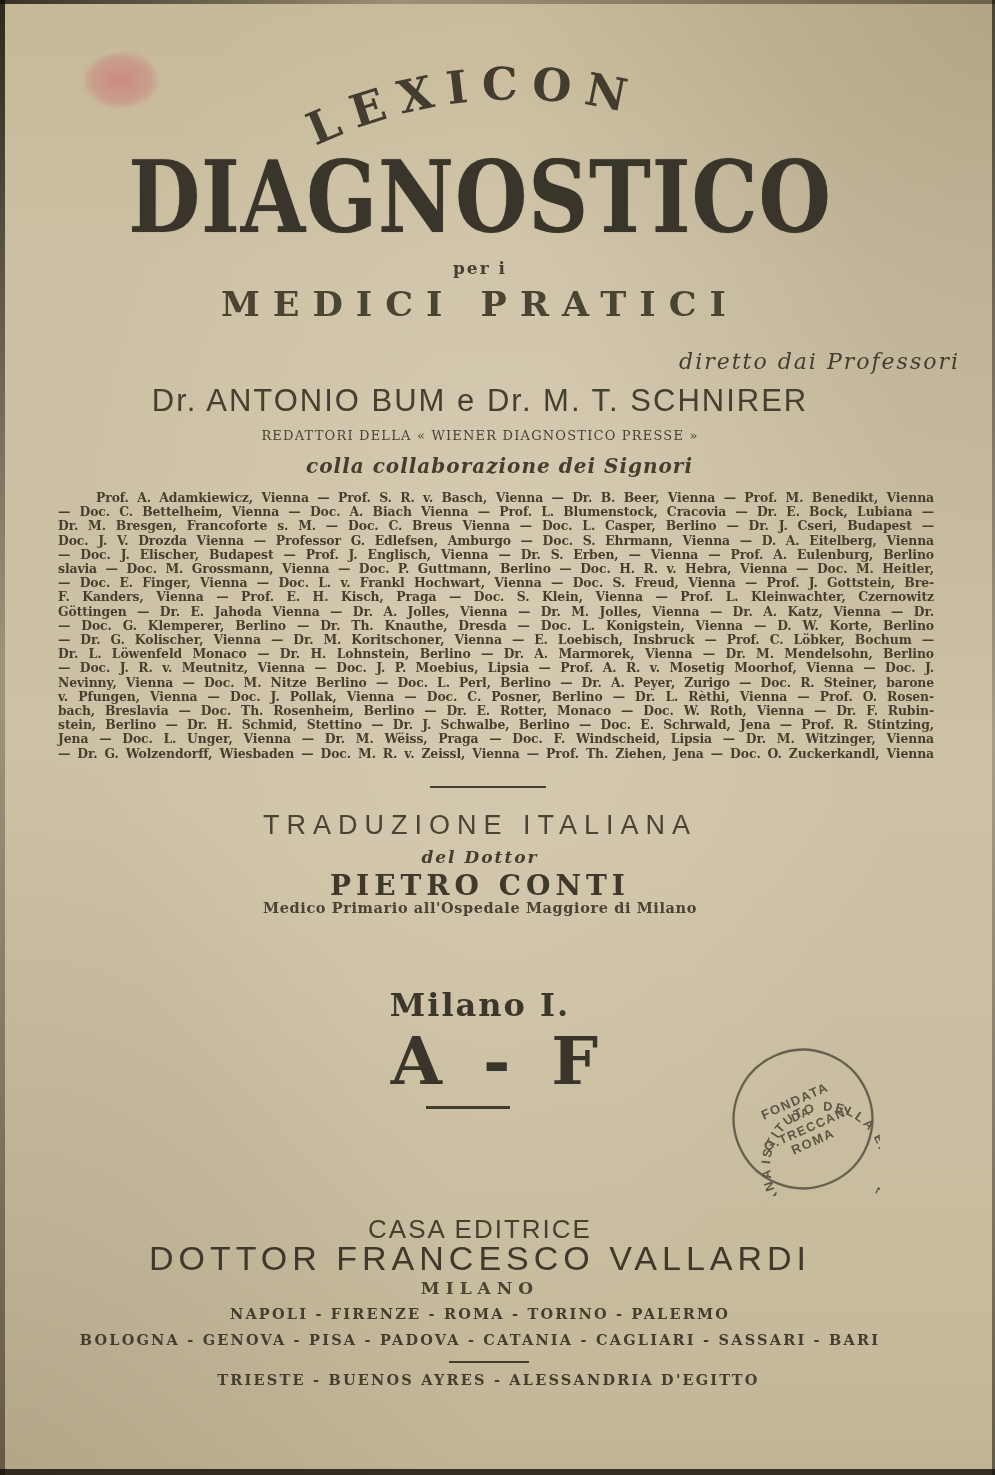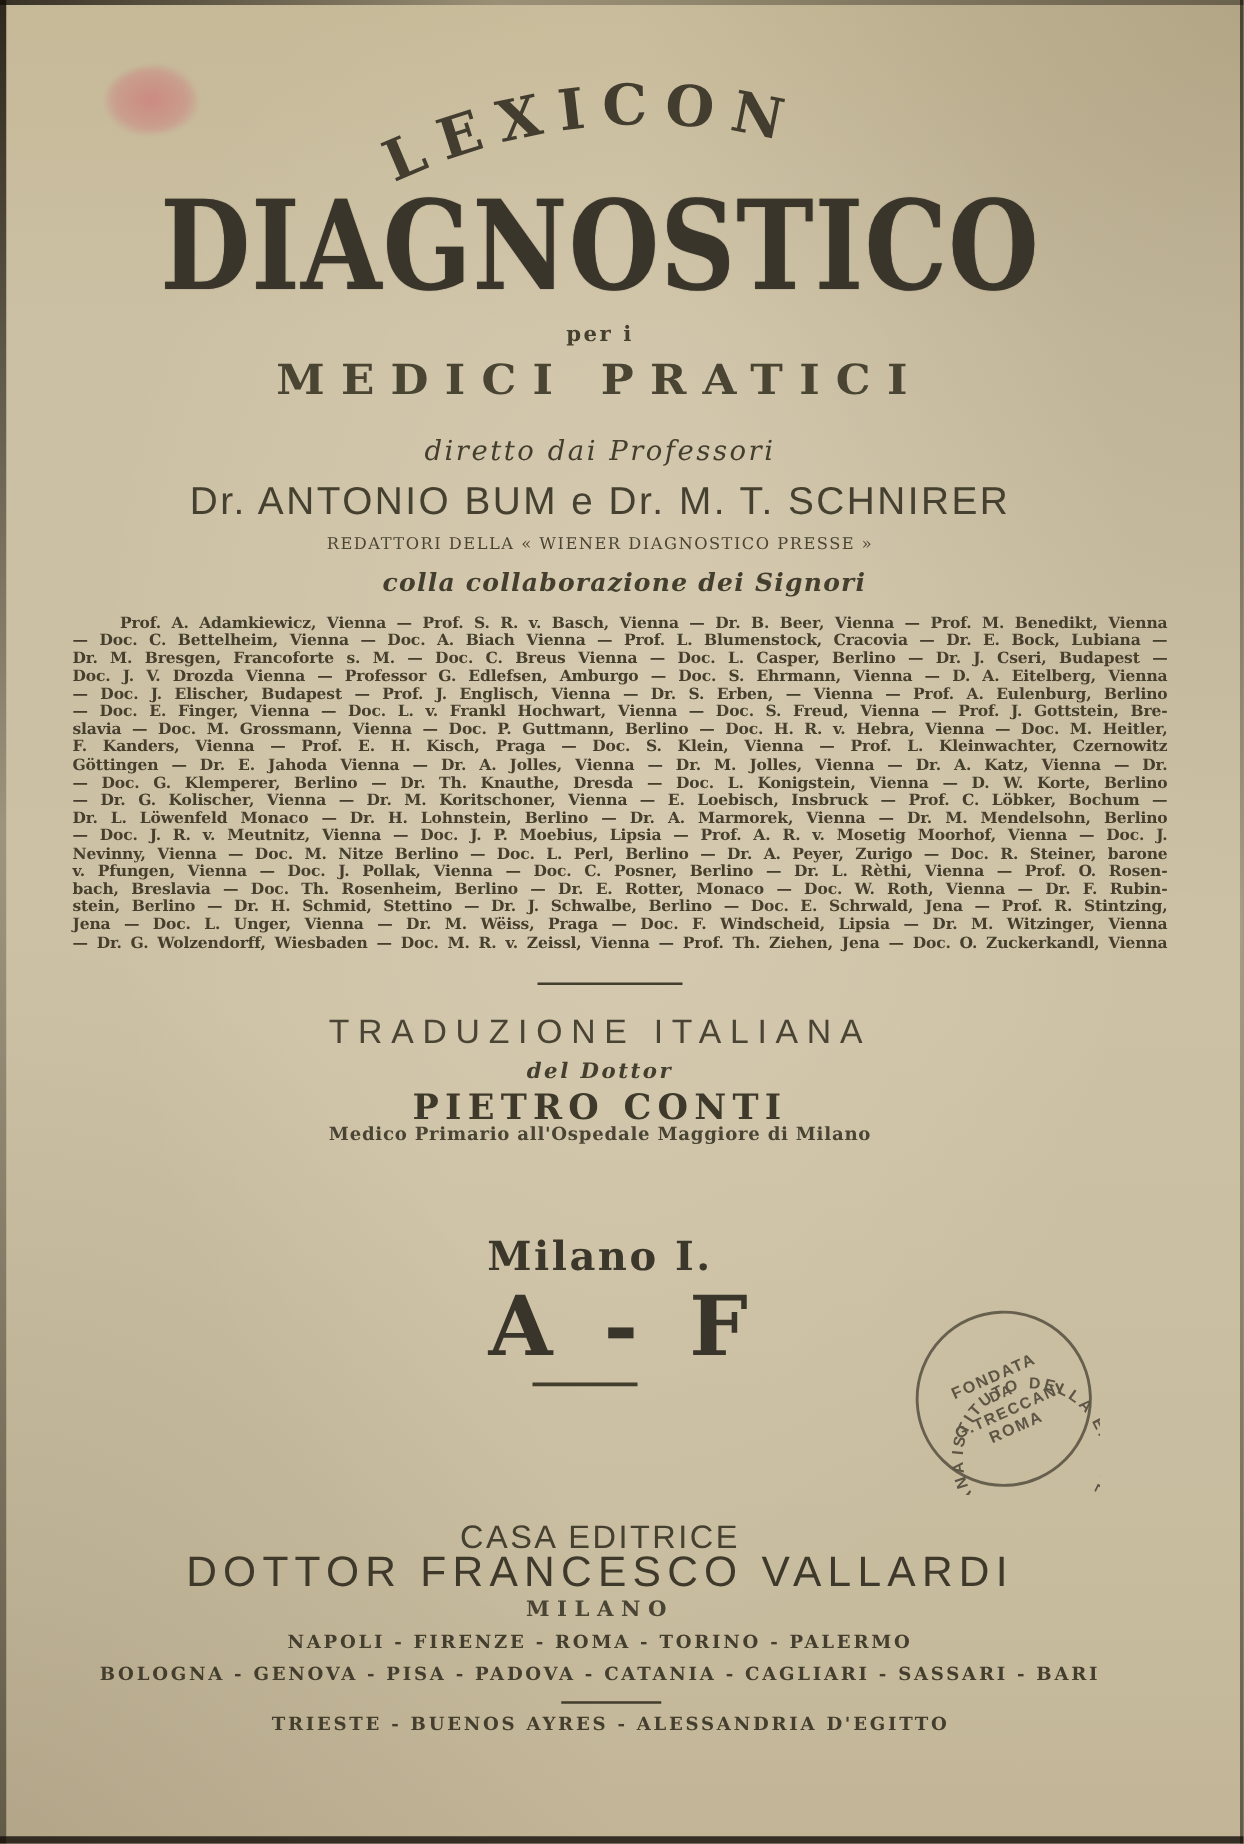"diretto dai Professori" .directed { text-align: none -> right }
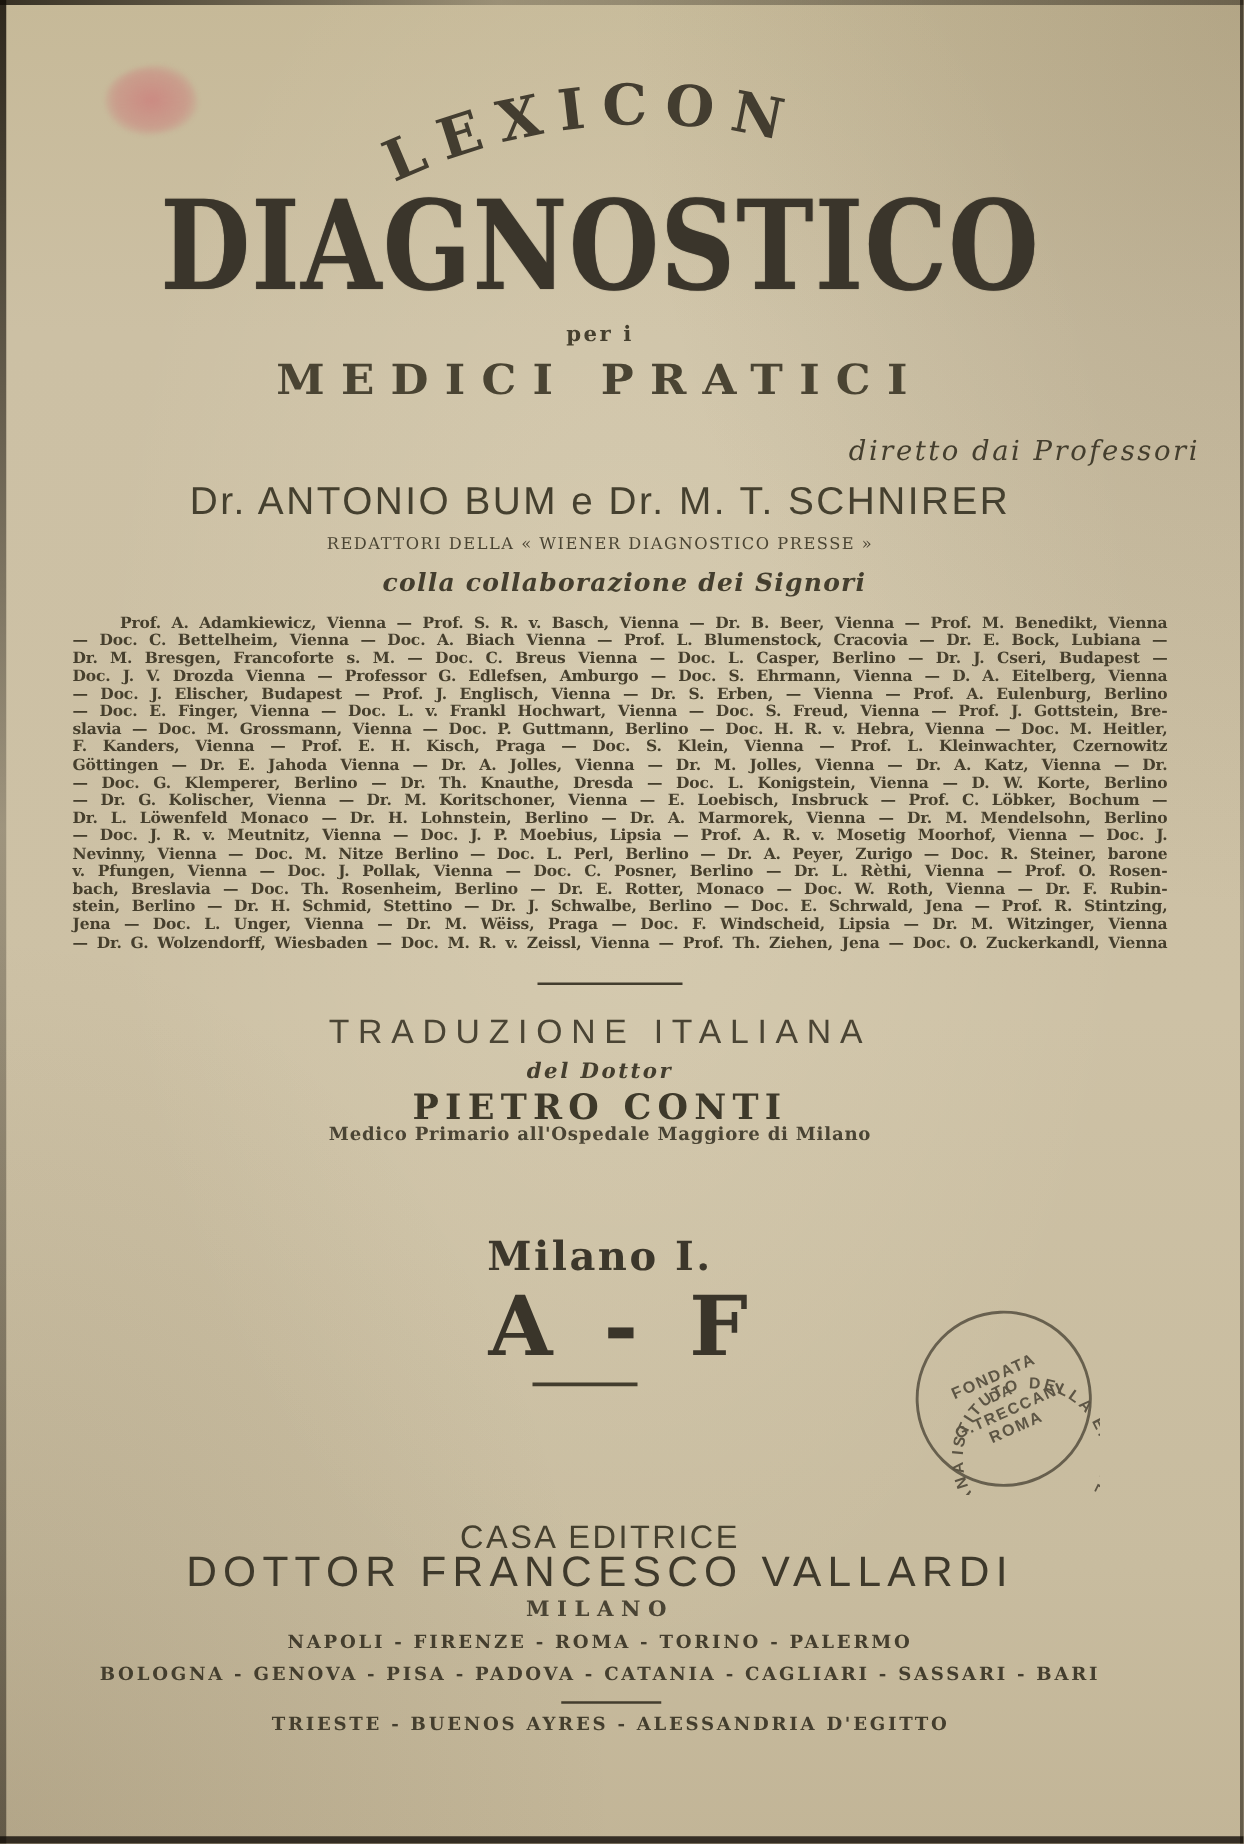"— Doc. E. Finger, Vienna" div.collab-line { order: before "slavia — Doc. M. Grossmann," -> after "slavia — Doc. M. Grossmann," }
